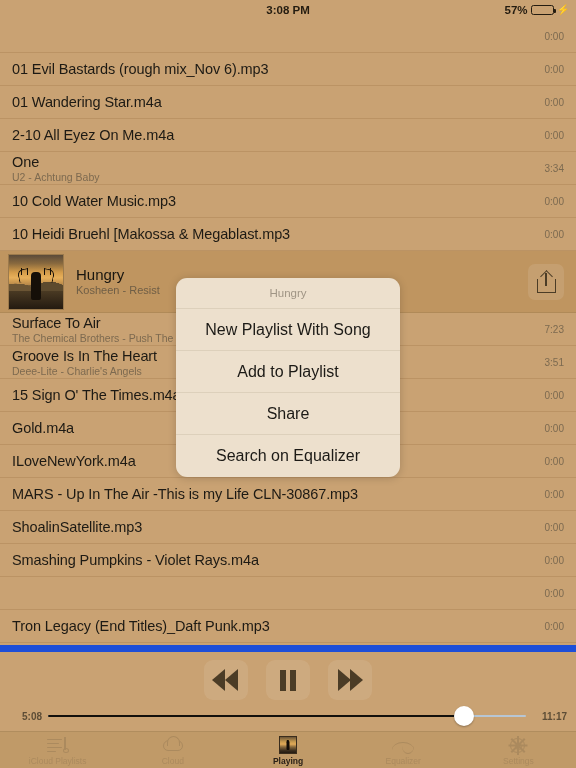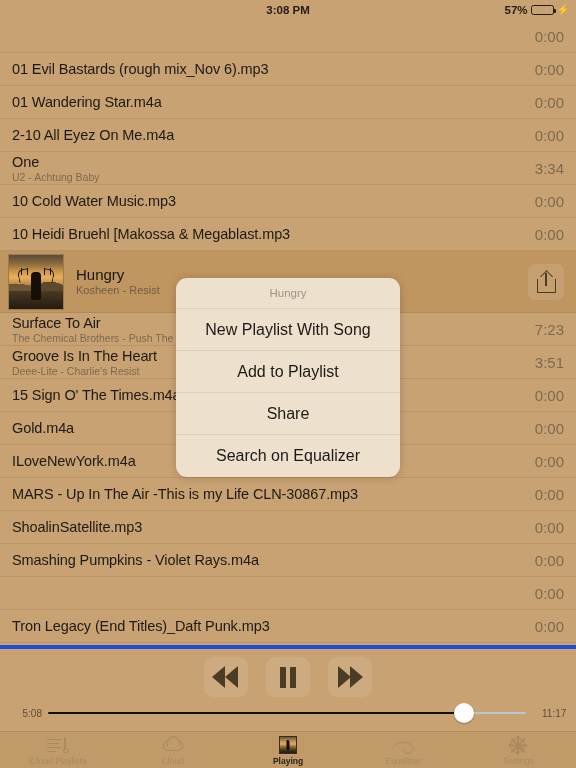"0:00" .song-dur { font-size: 15px -> 10px }
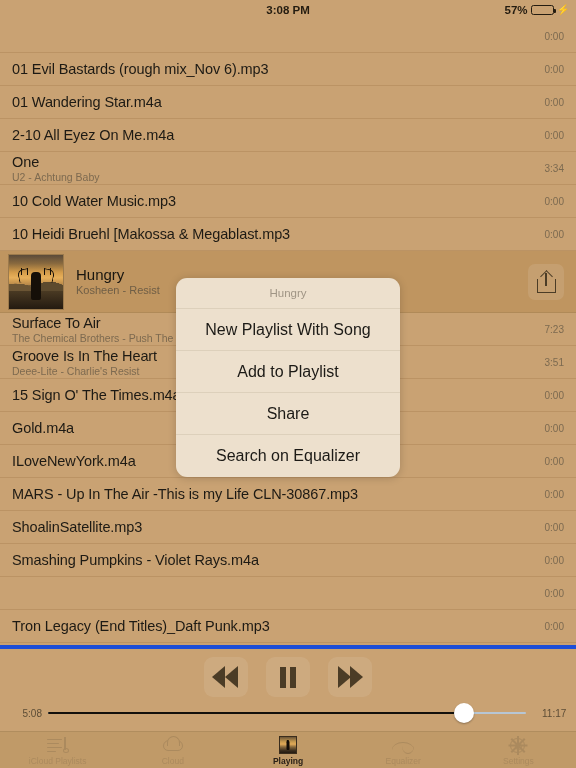"Deee-Lite - Charlie's Resist" div.song-sub { text: Resist -> Angels }
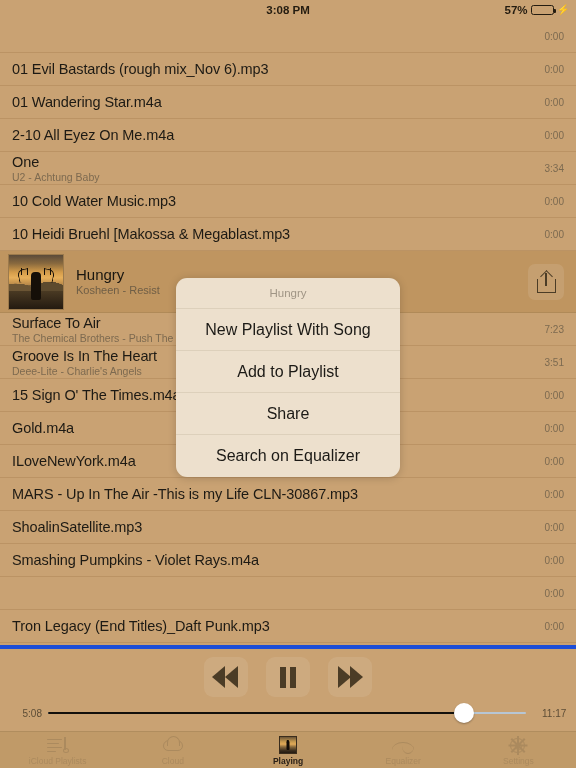"5:08" #player-bar { border-top: 4px solid #1d4ed8 -> 7px solid #1d4ed8; font-weight: none -> bold }
